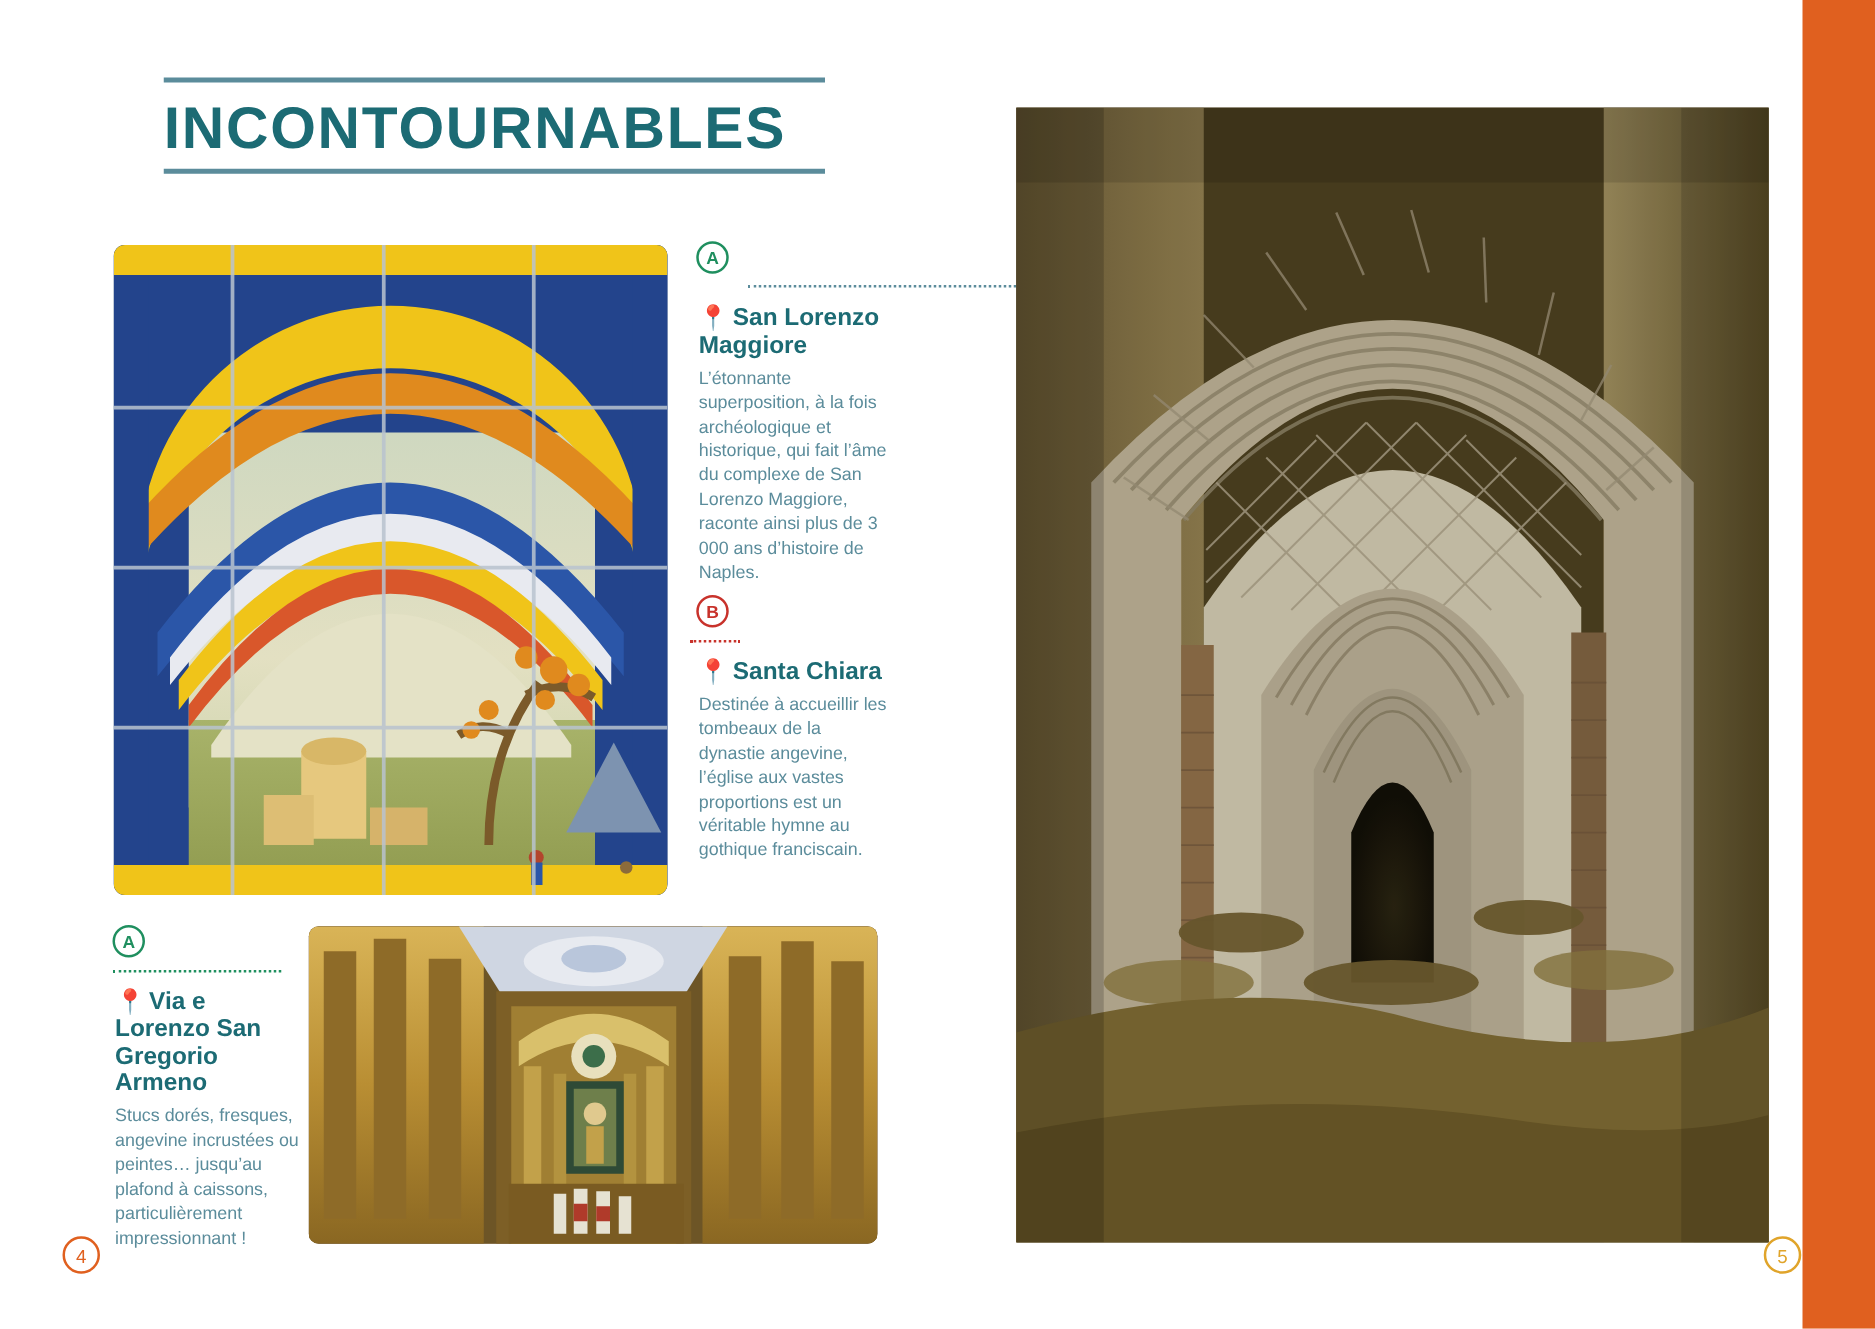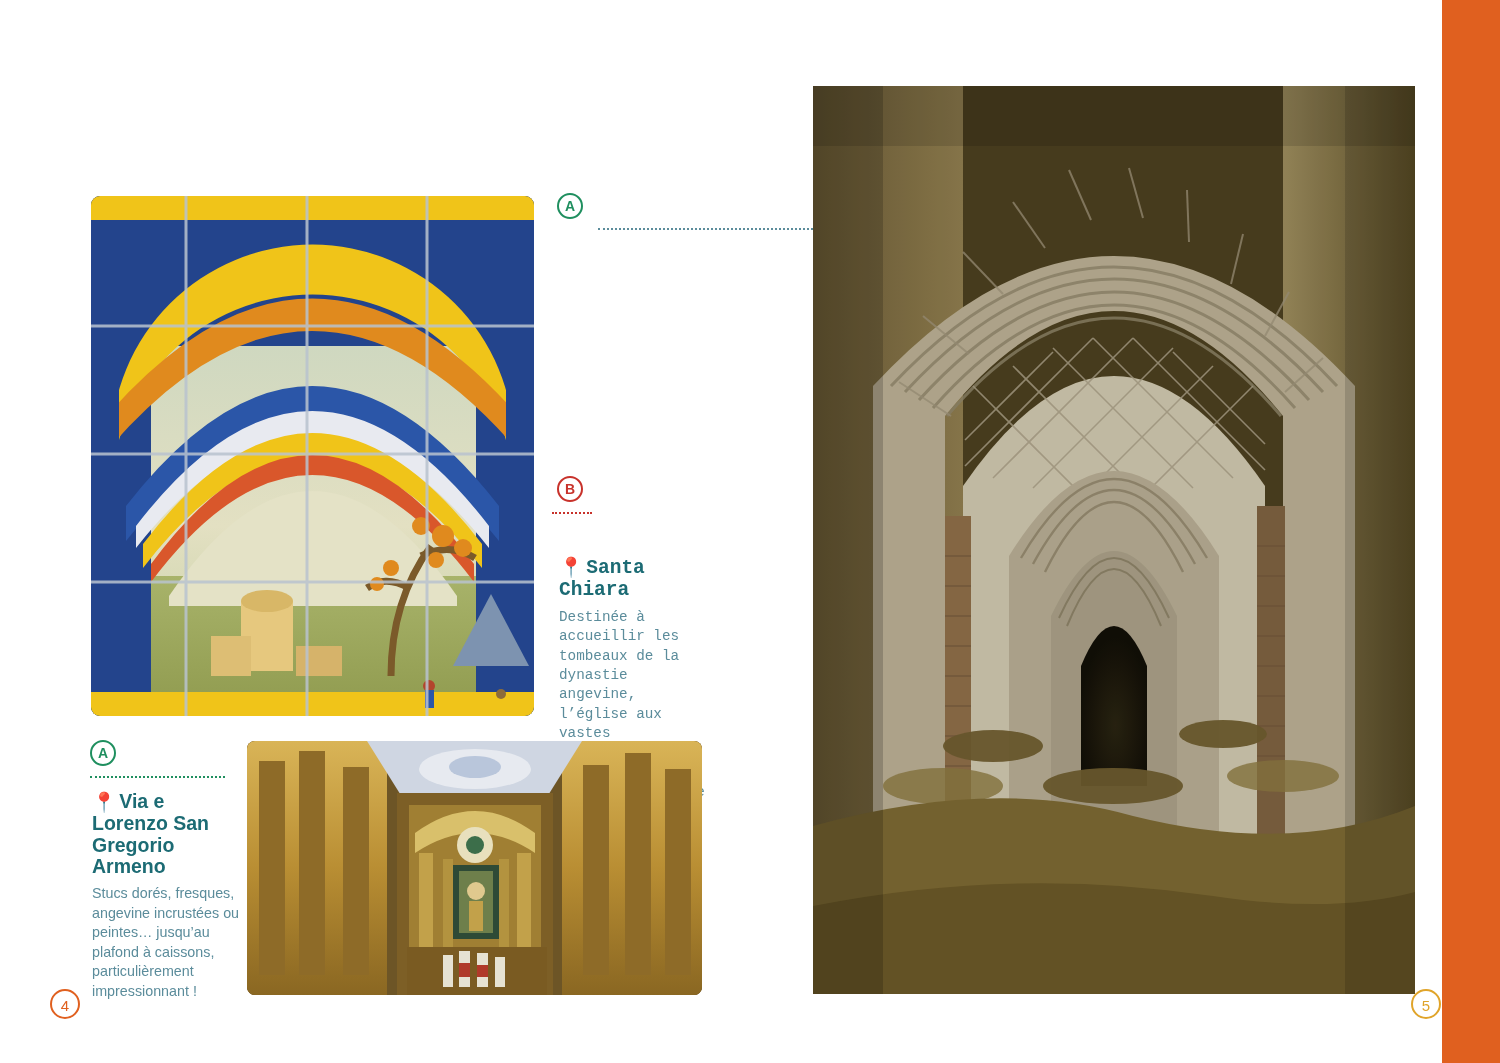"INCONTOURNABLES" div.title-wrap { html: none -> <div> <div></div> <div>INCONTOURNABLES</div> <div></div> </div> }
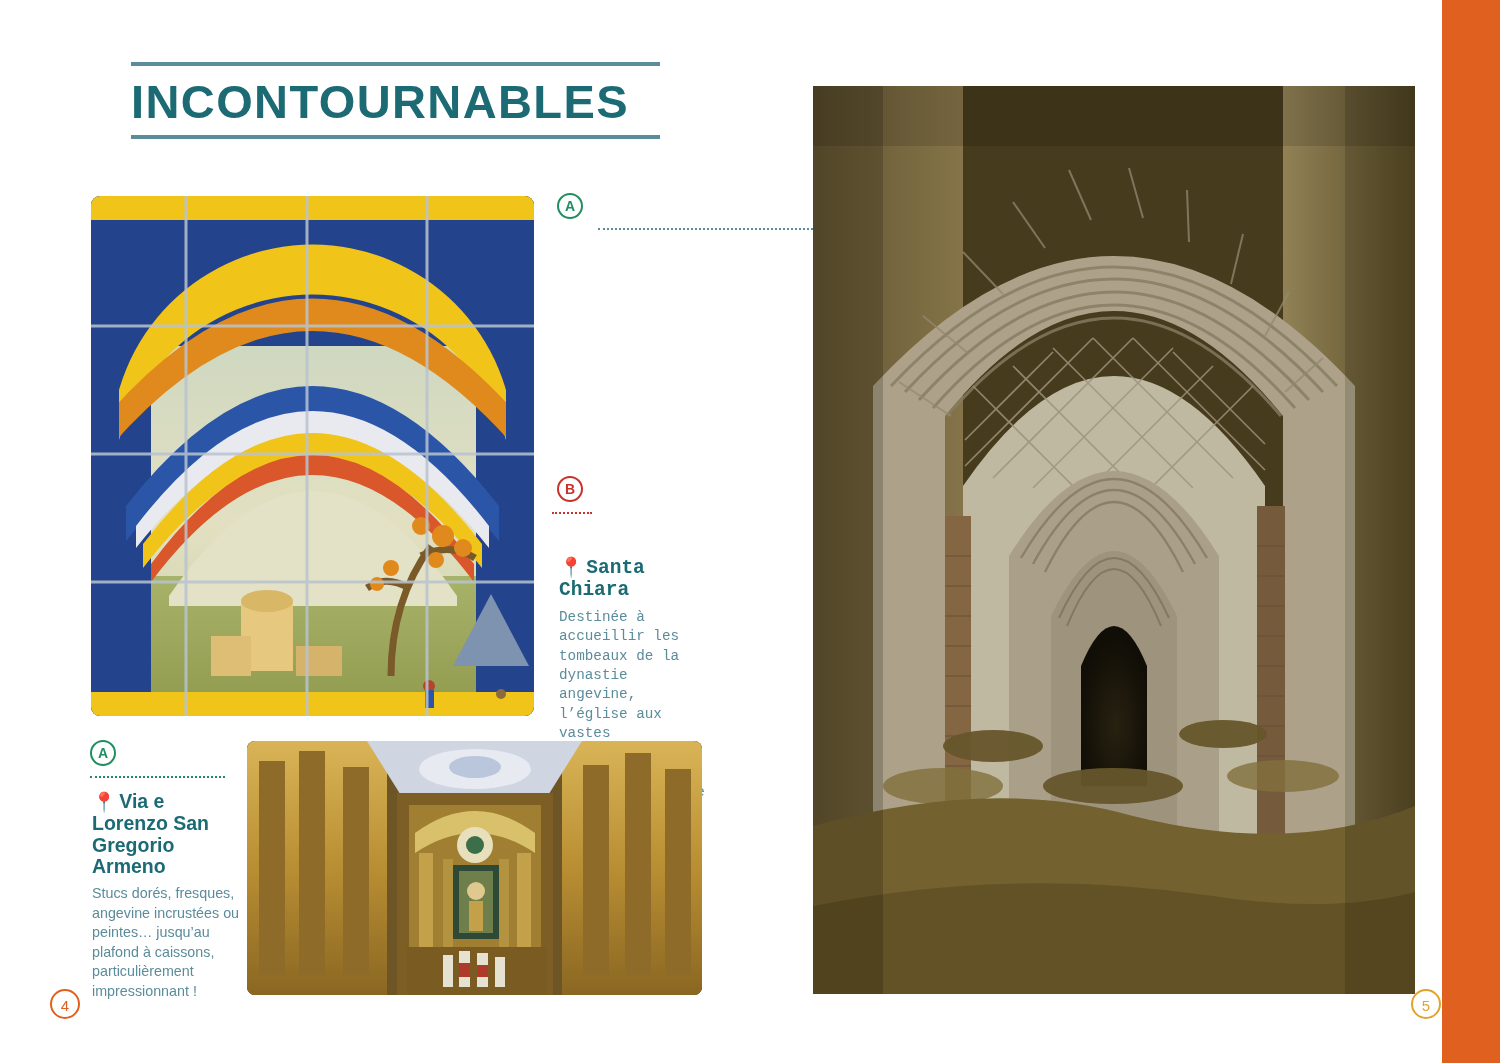"📍 San Lorenzo Maggiore" div.poi { html: none -> <div> <div><span>📍</span><span>San Lorenzo Maggiore</span></div> <div>L’étonnante superposition, à la fois archéologique et historique, qui fait l’âme du complexe de San Lorenzo Maggiore, raconte ainsi plus de 3 000 ans d’histoire de Naples.</div> </div> }
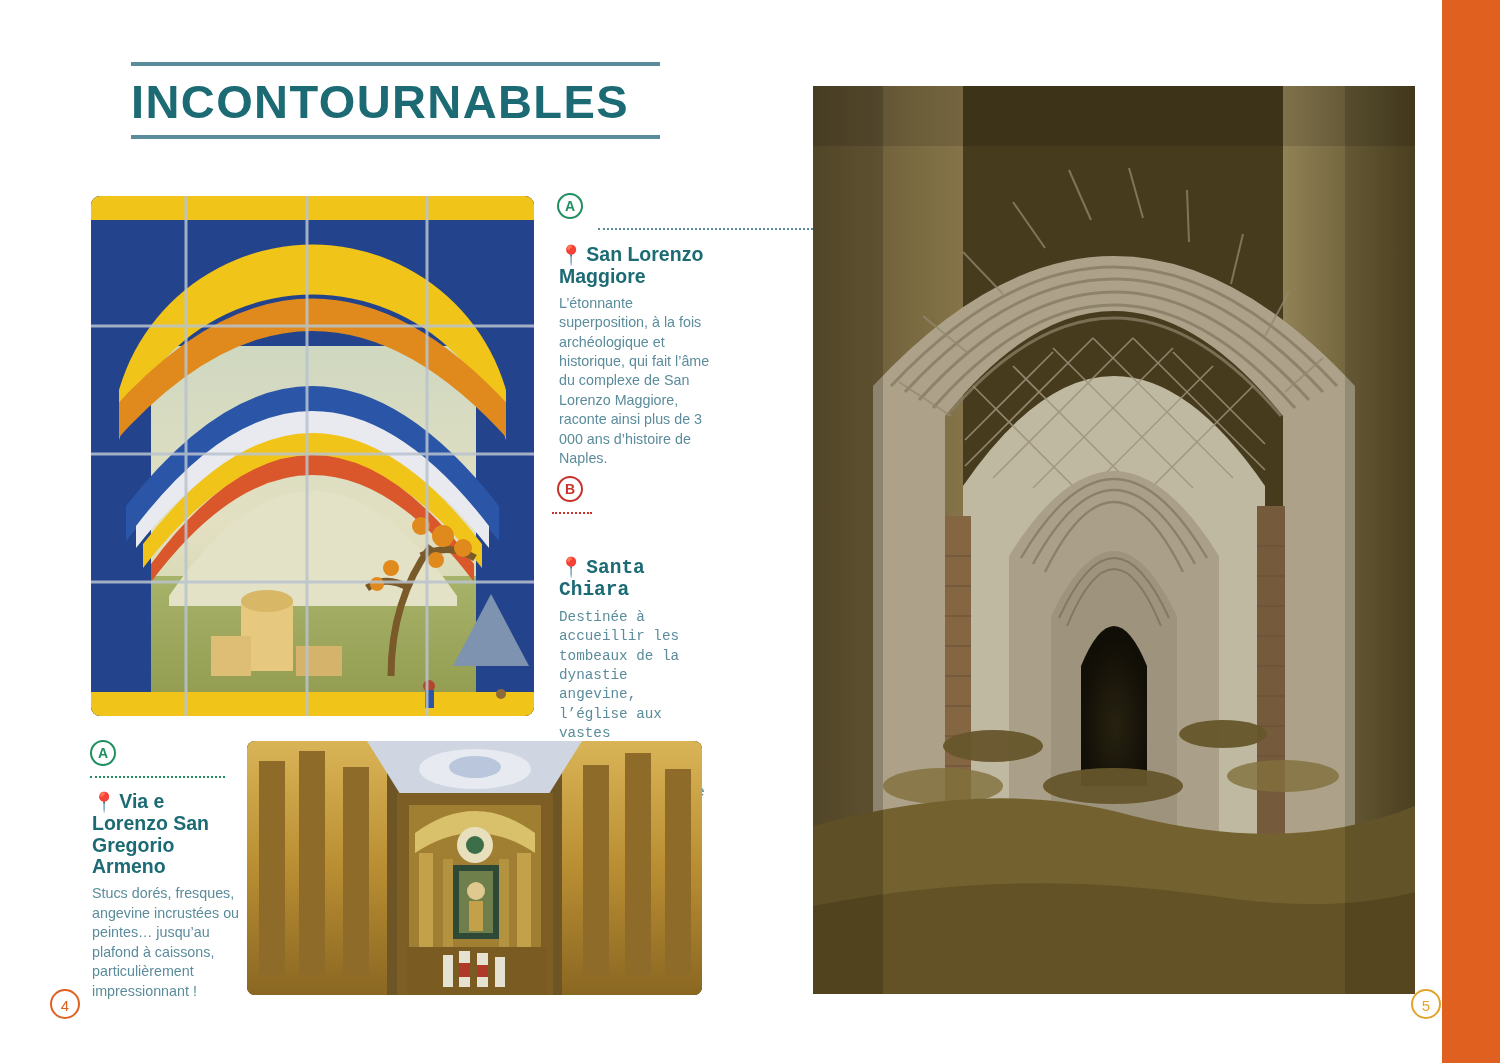"📍 Santa Chiara" div.poi { font-family: Liberation Mono, monospace -> none; top: 558px -> 527px }
